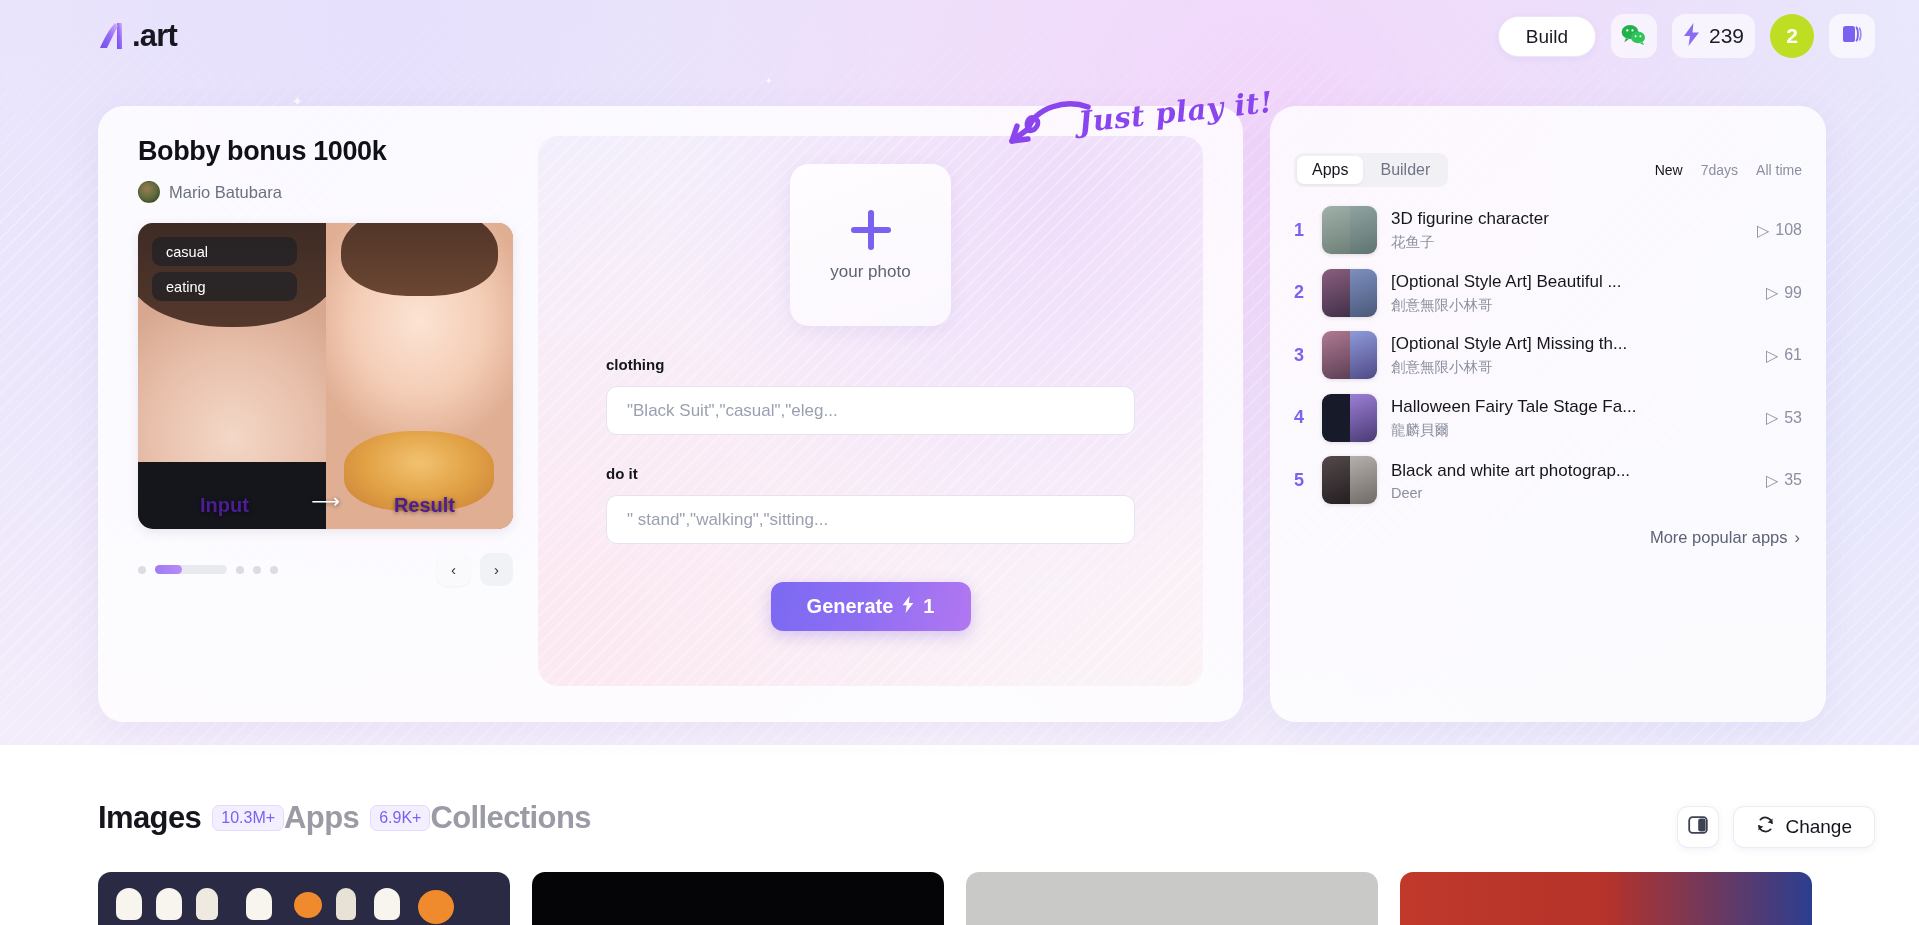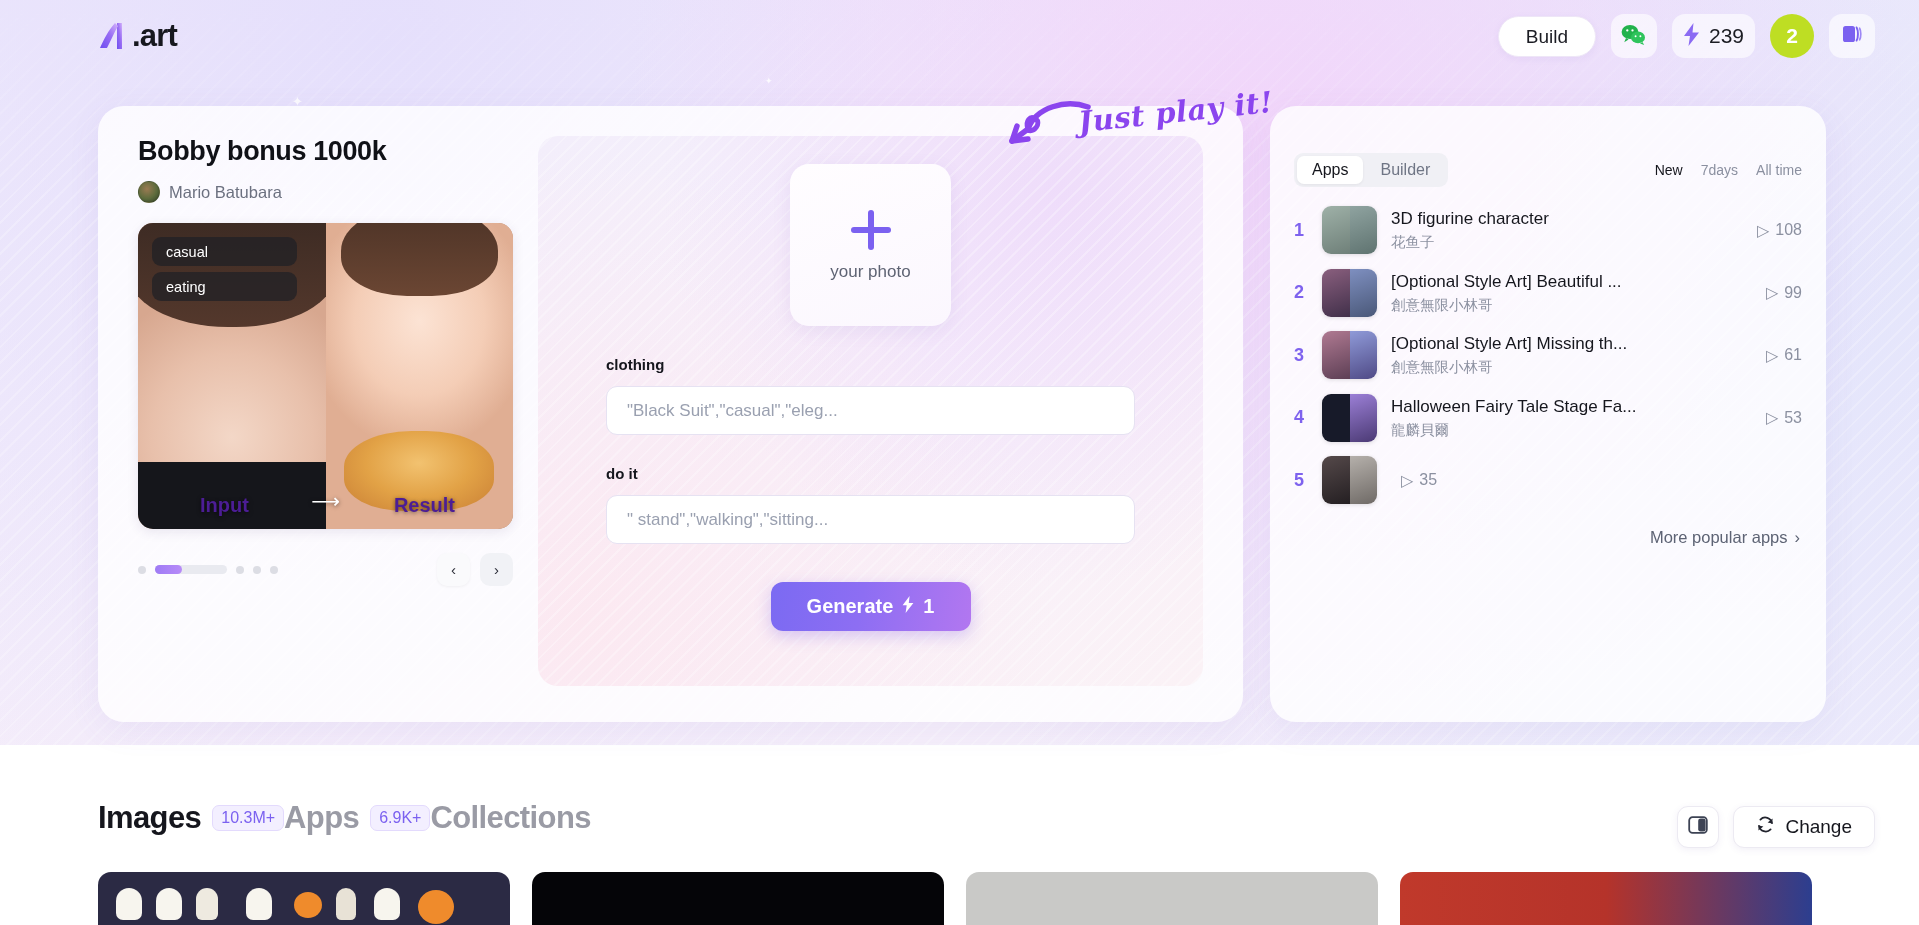"Black and white art photograp..." div.rank-meta { html: none -> <div> <div>Black and white art photograp...</div> <div>Deer</div> </div> }
